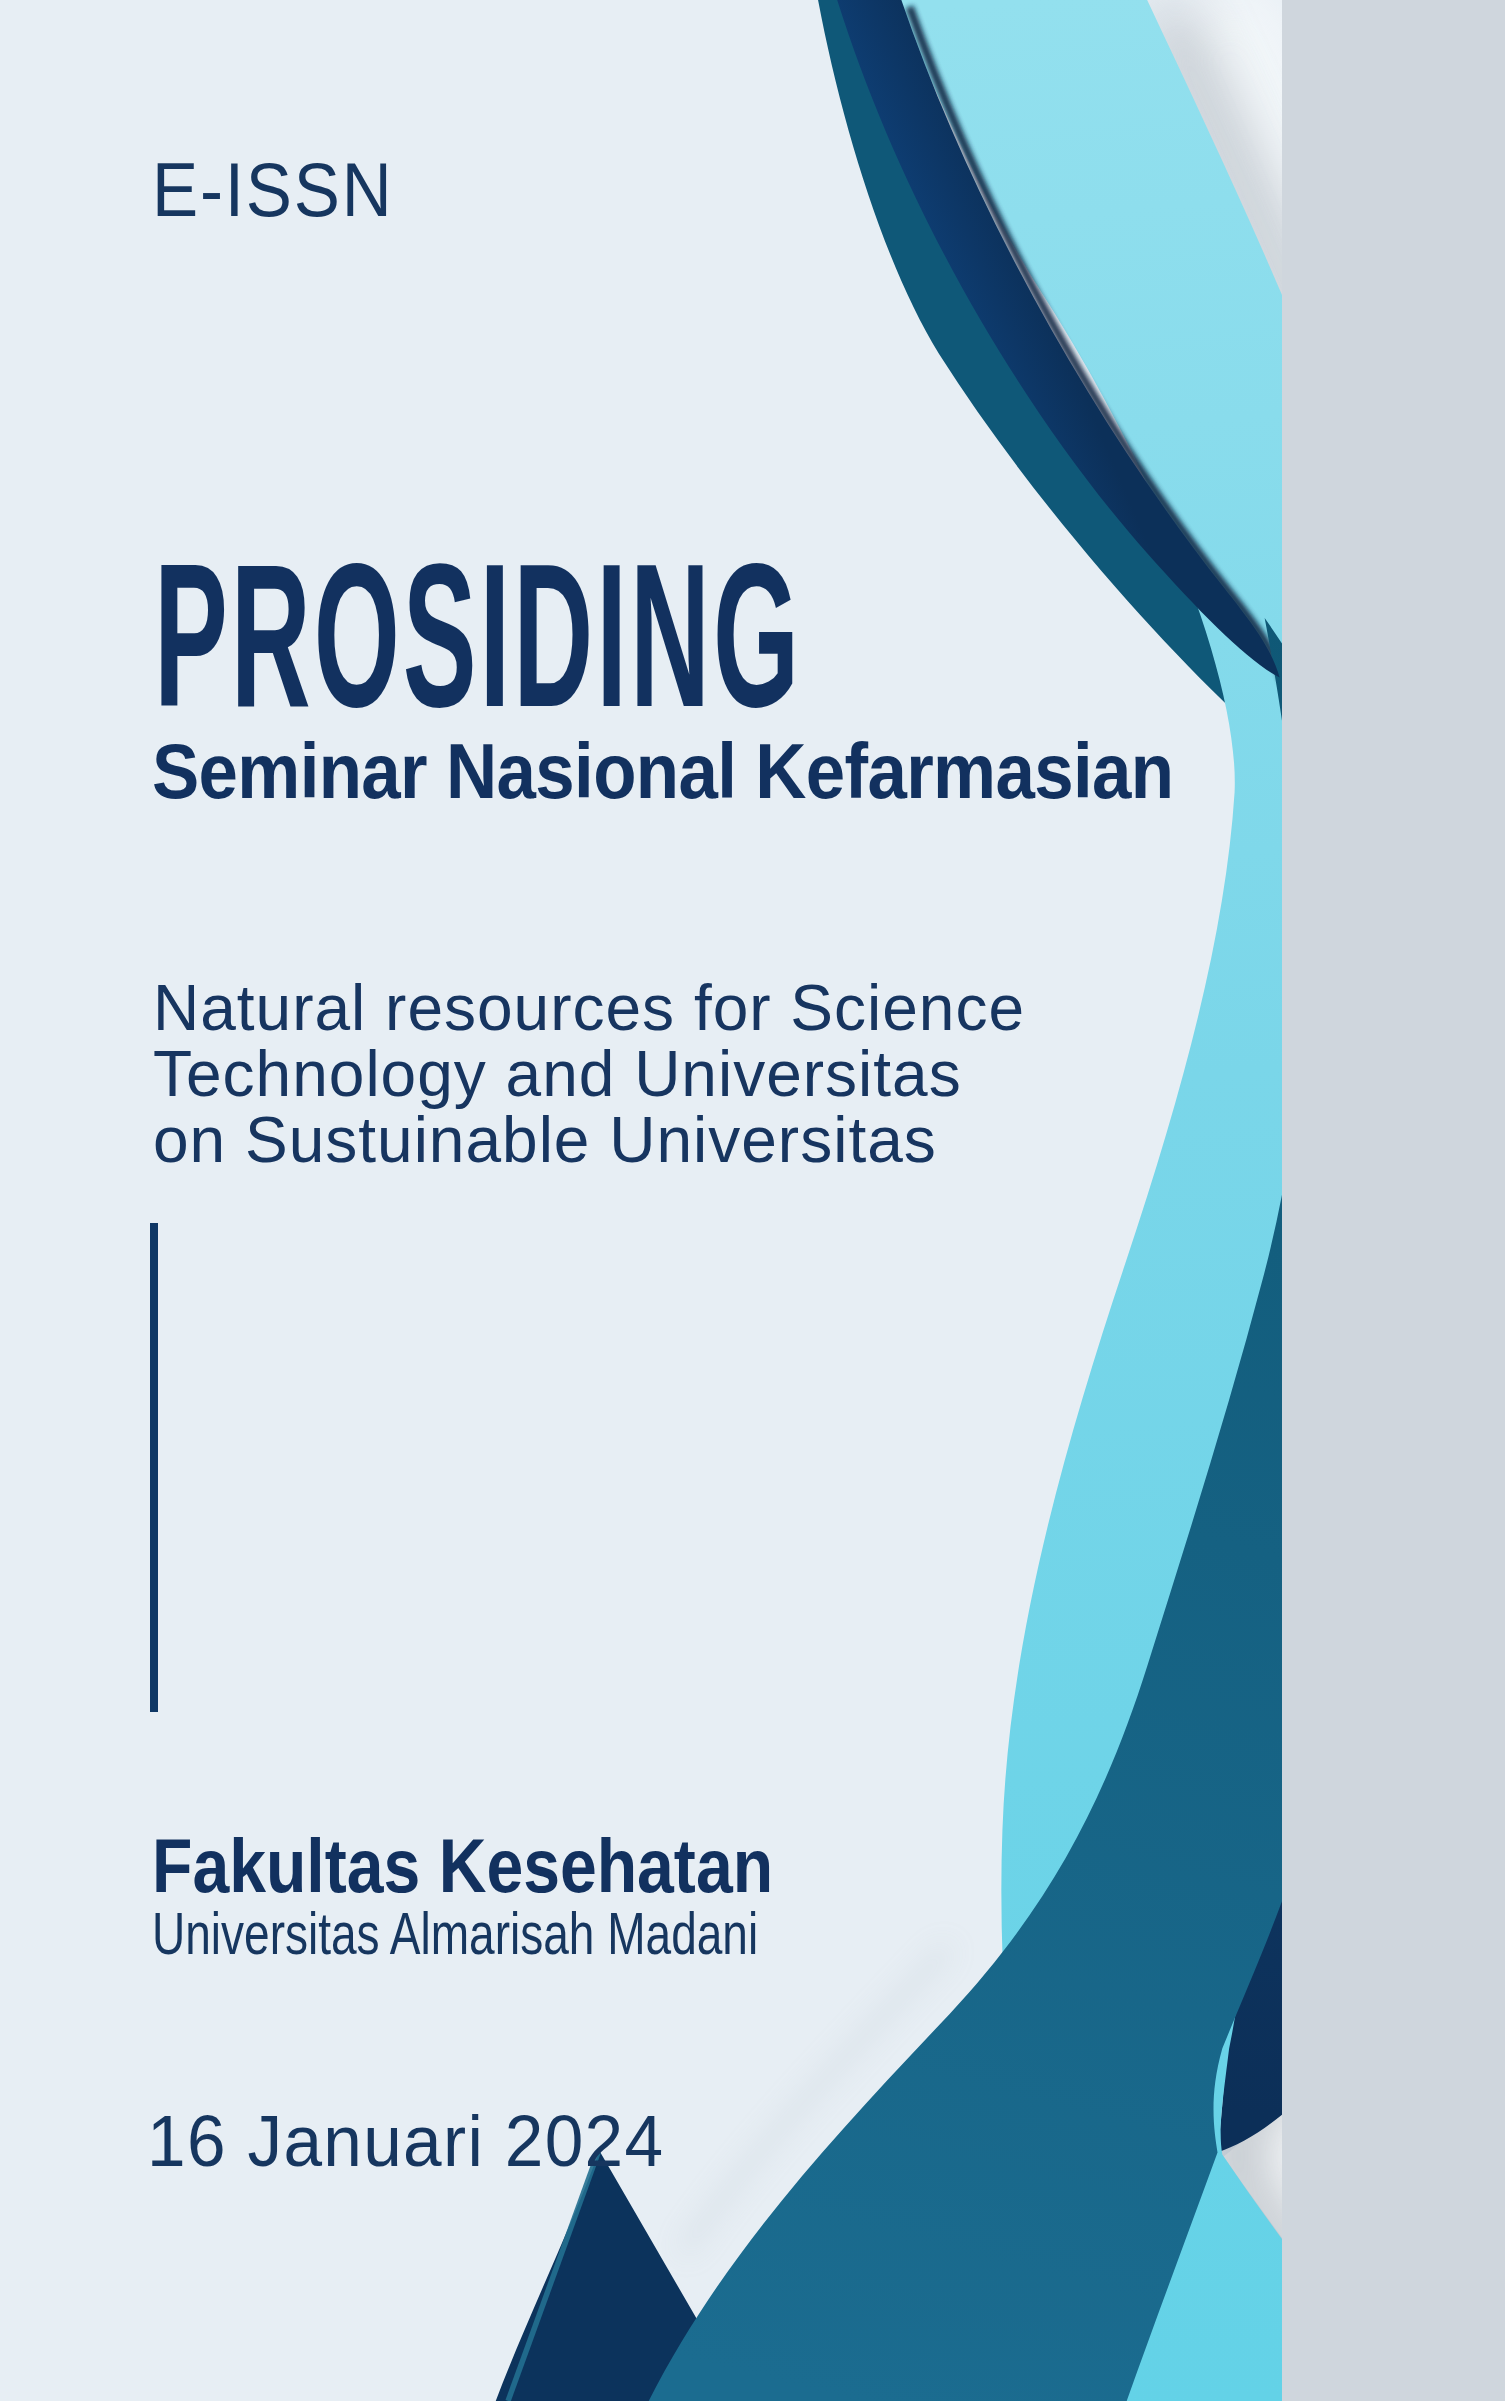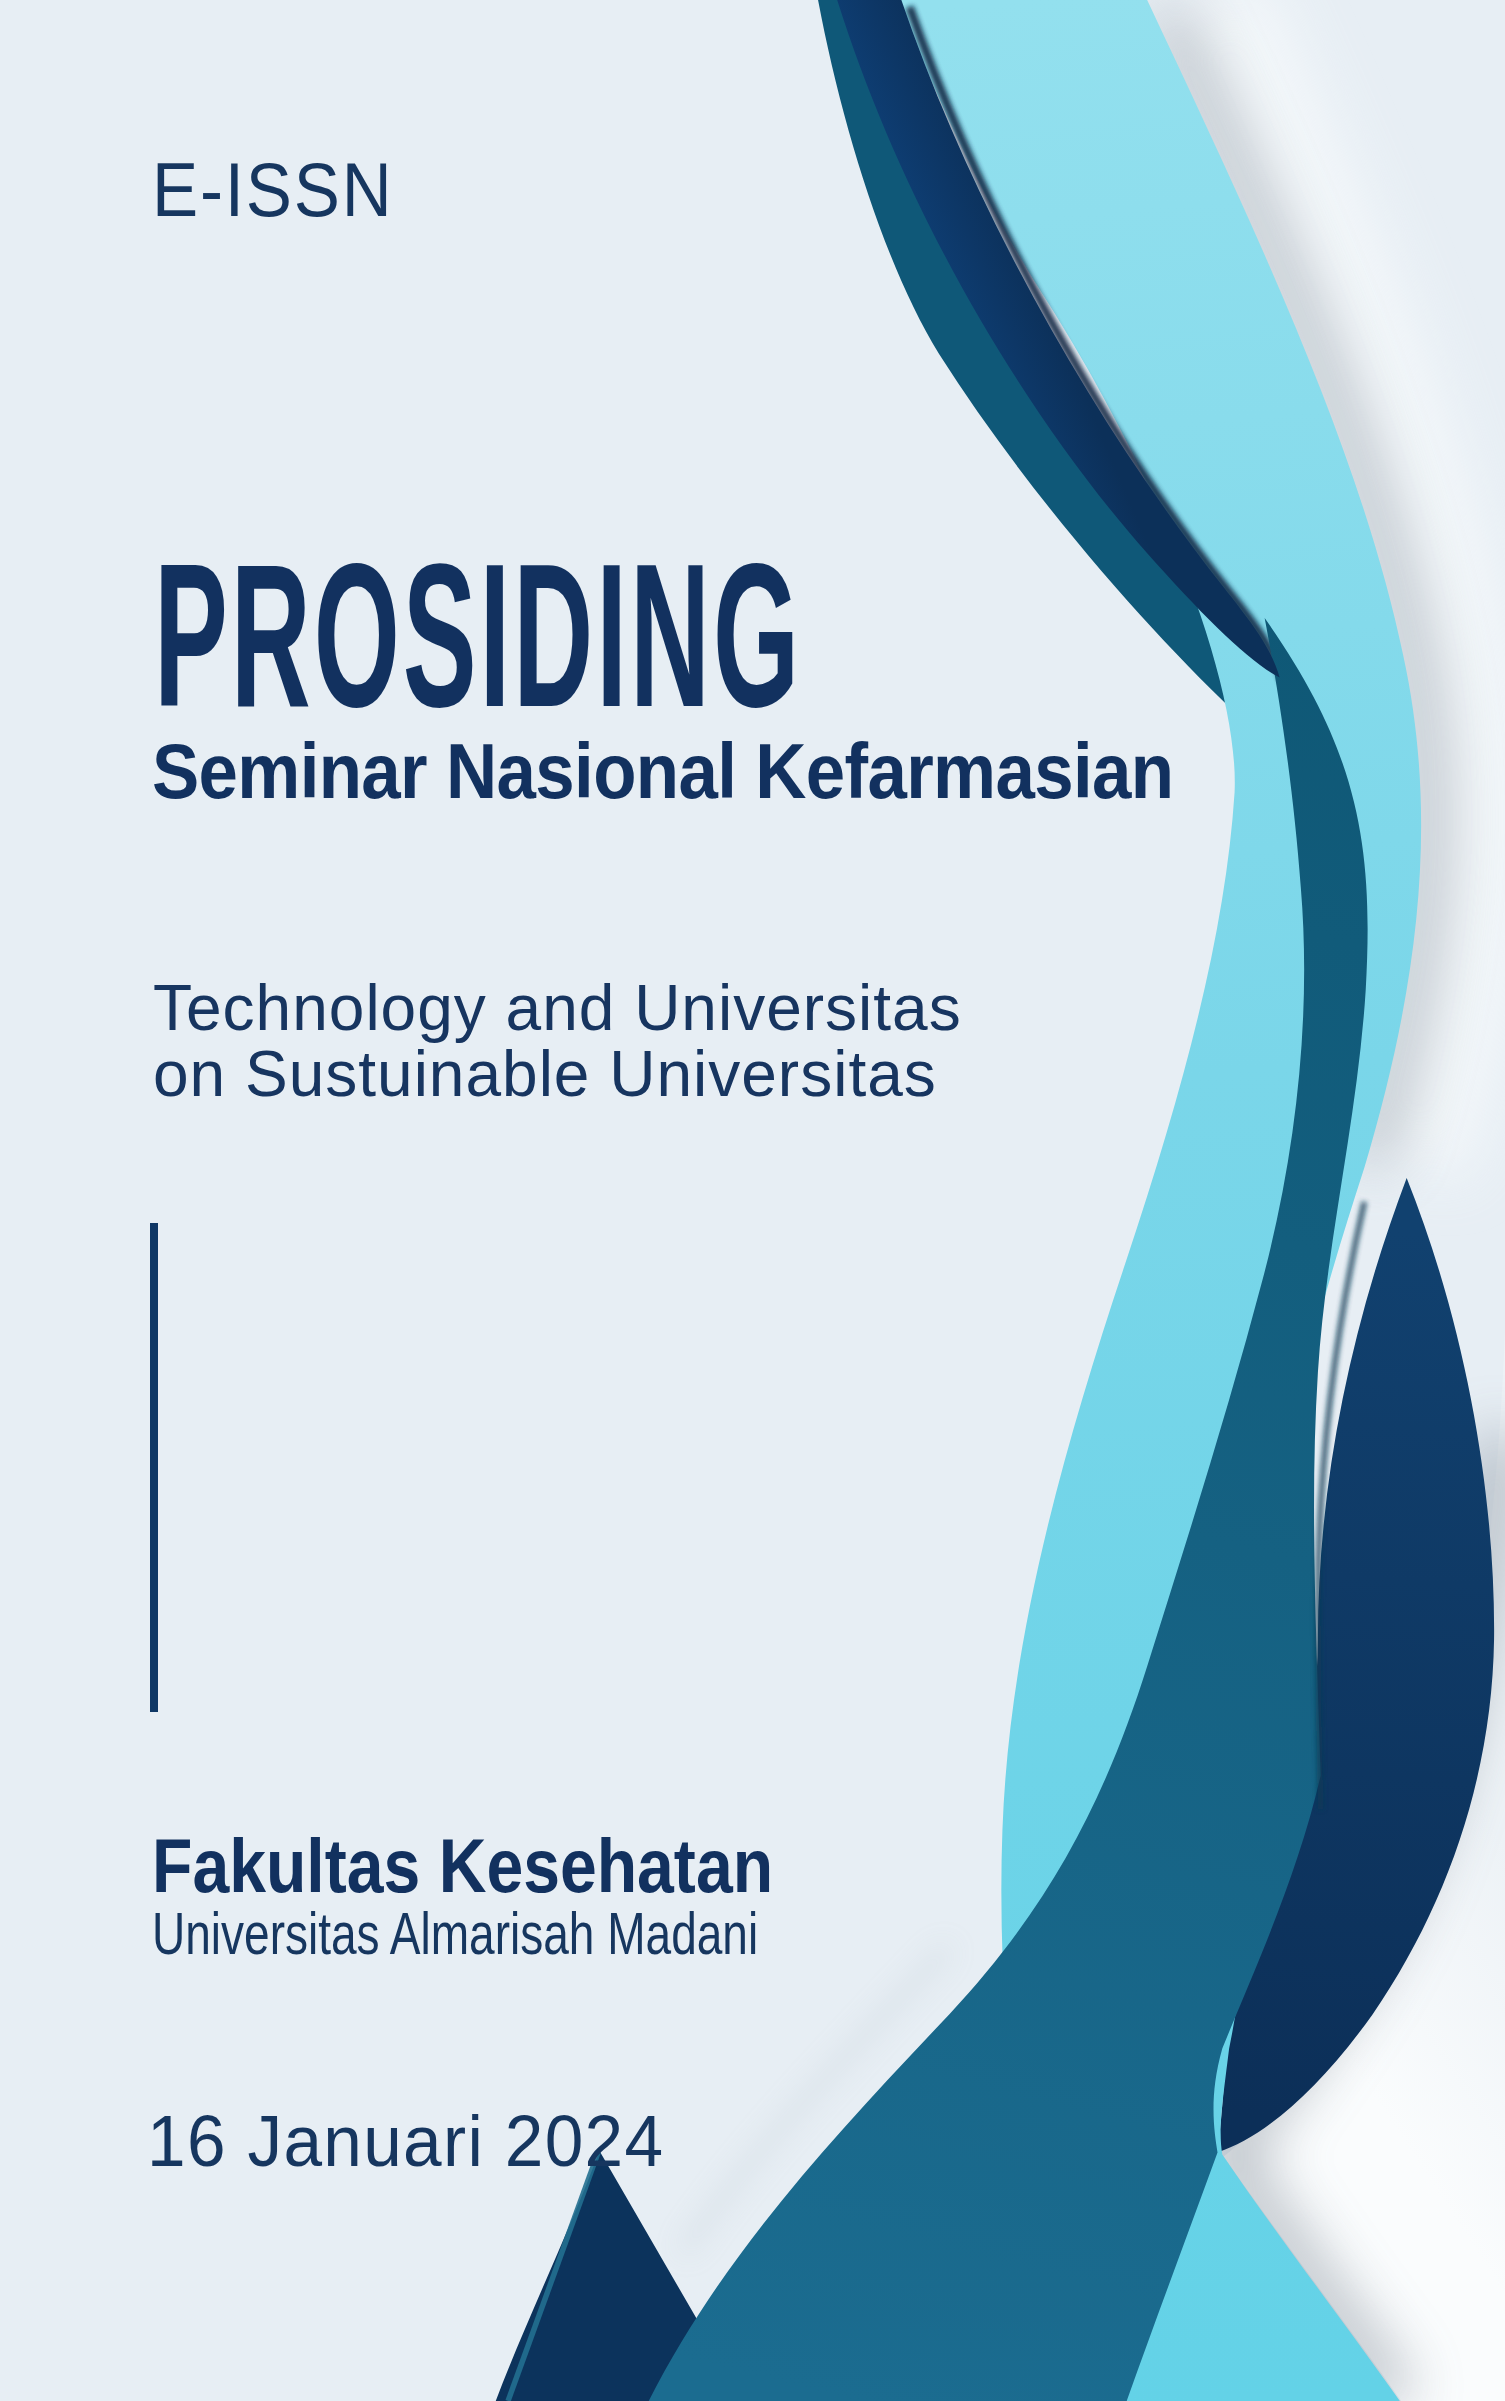"E-ISSN" #cover { width: 1505px -> 1282px }
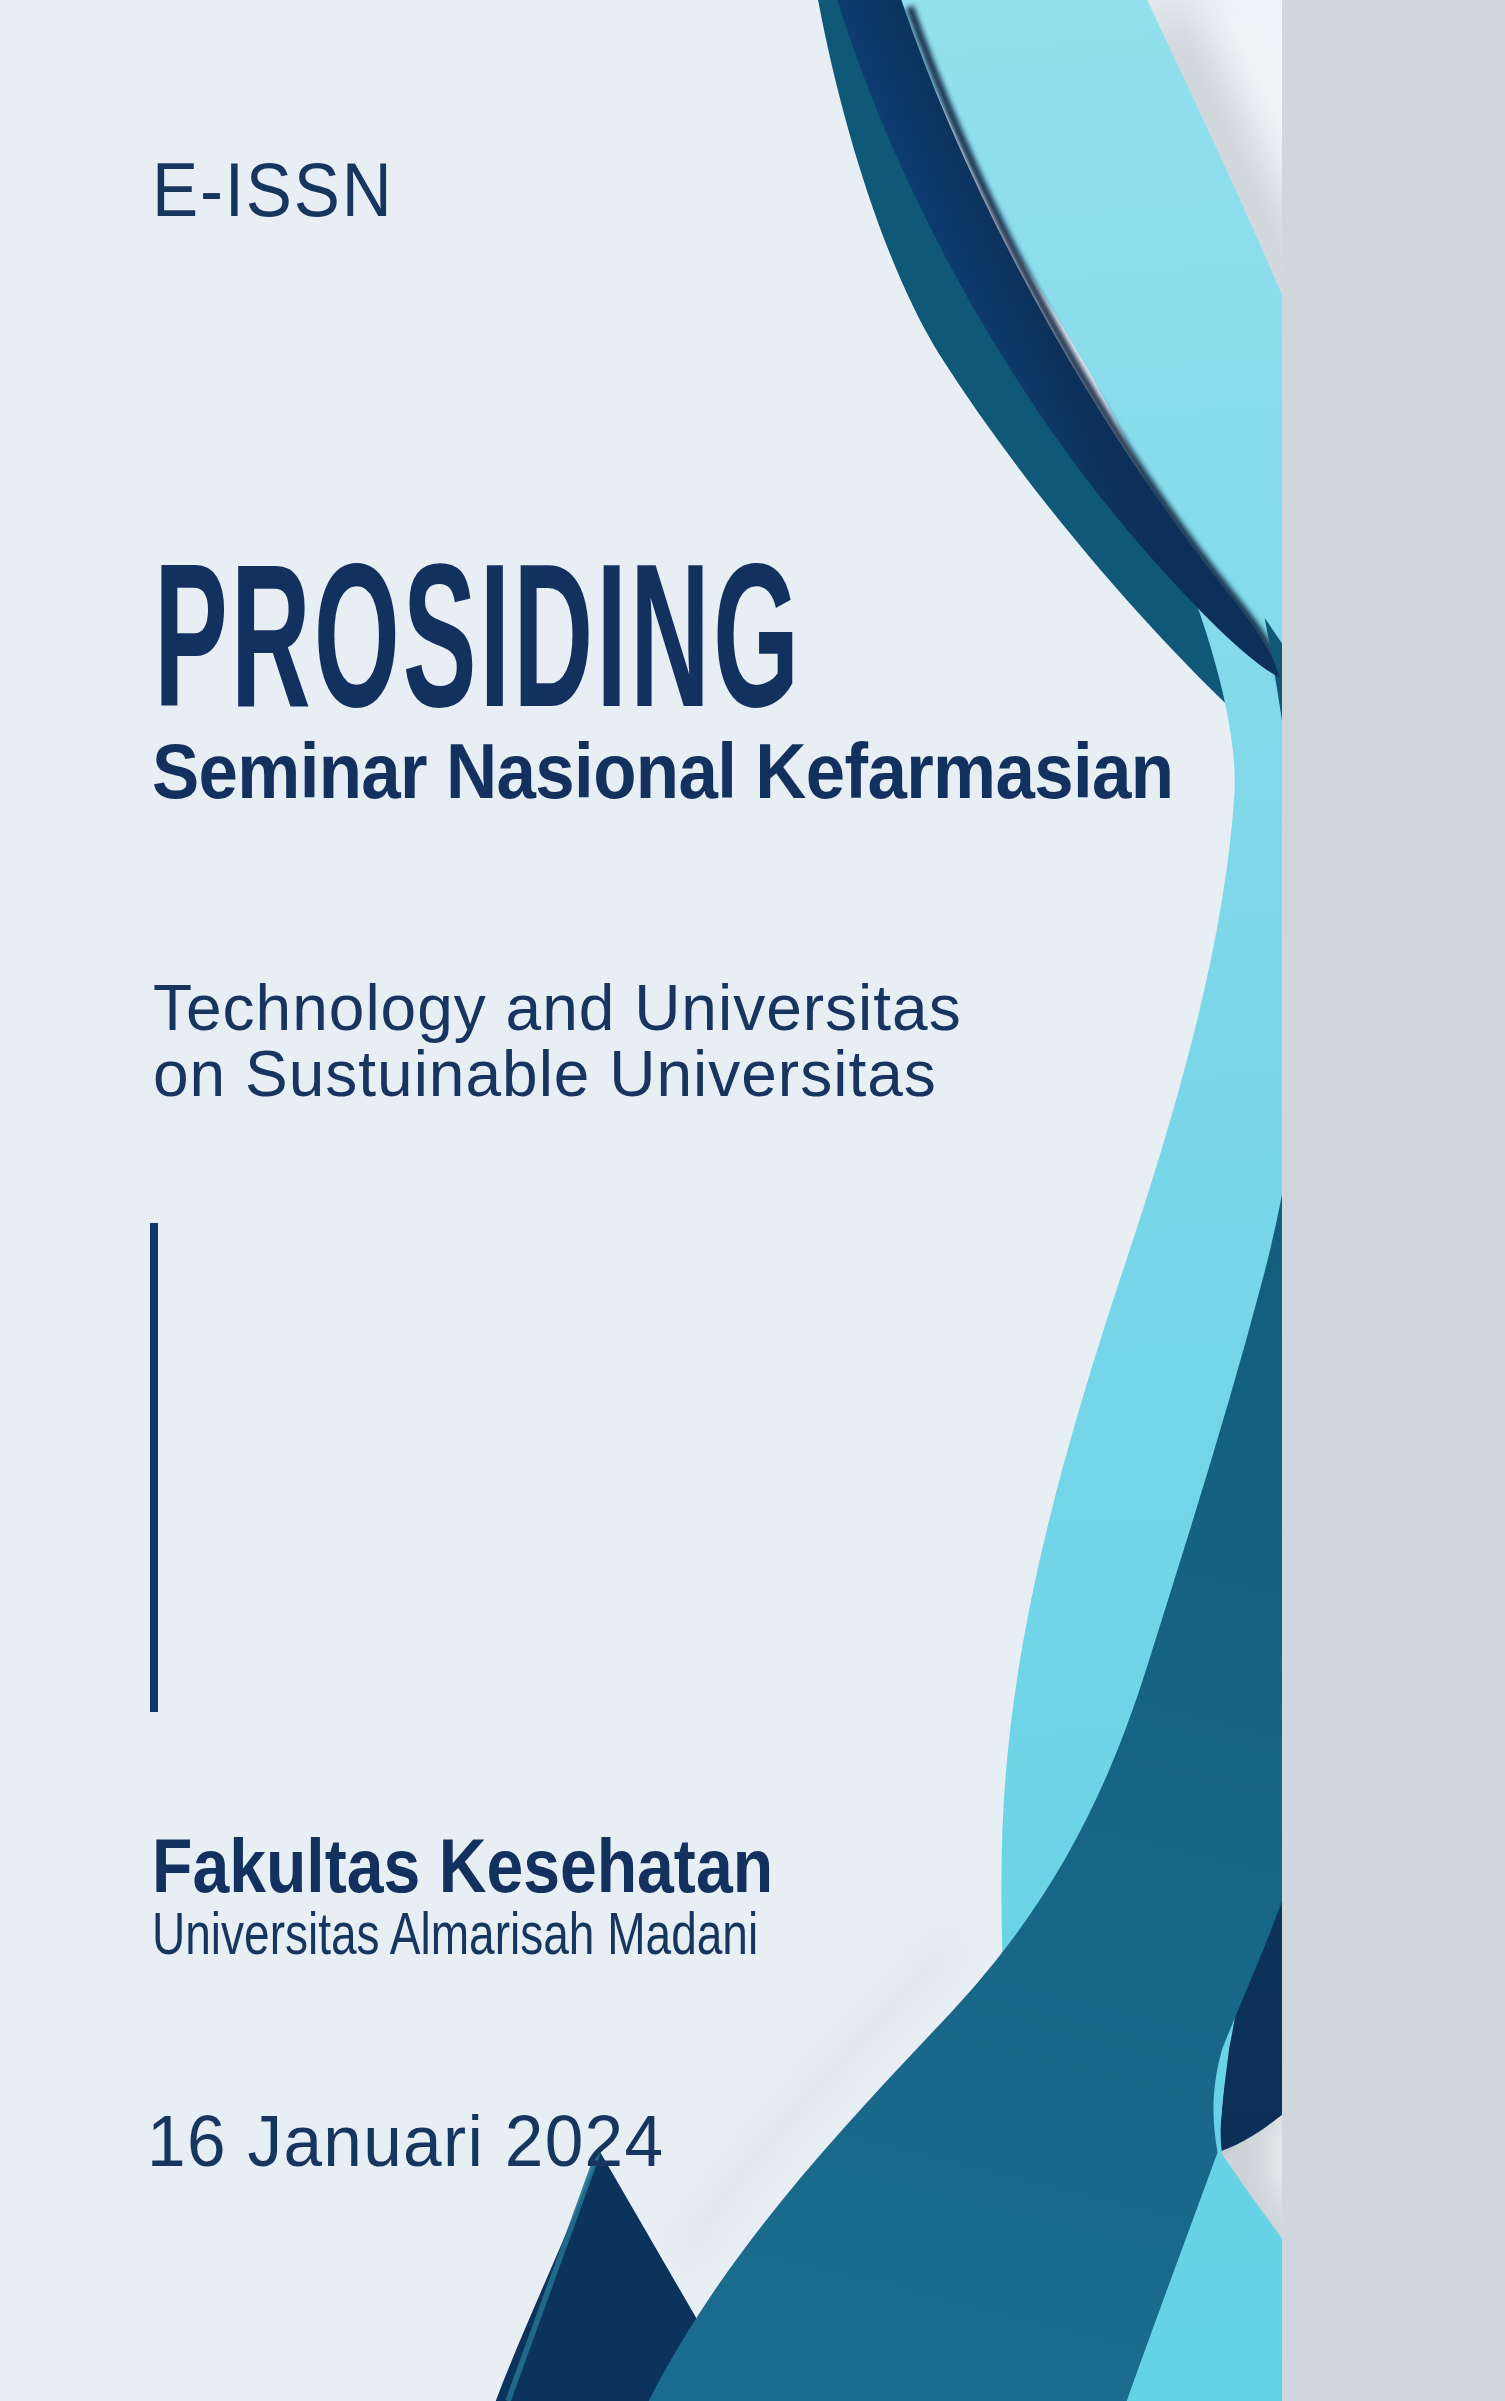"Natural resources for Science" div { html: none -> <div>Natural resources for Science</div> }
